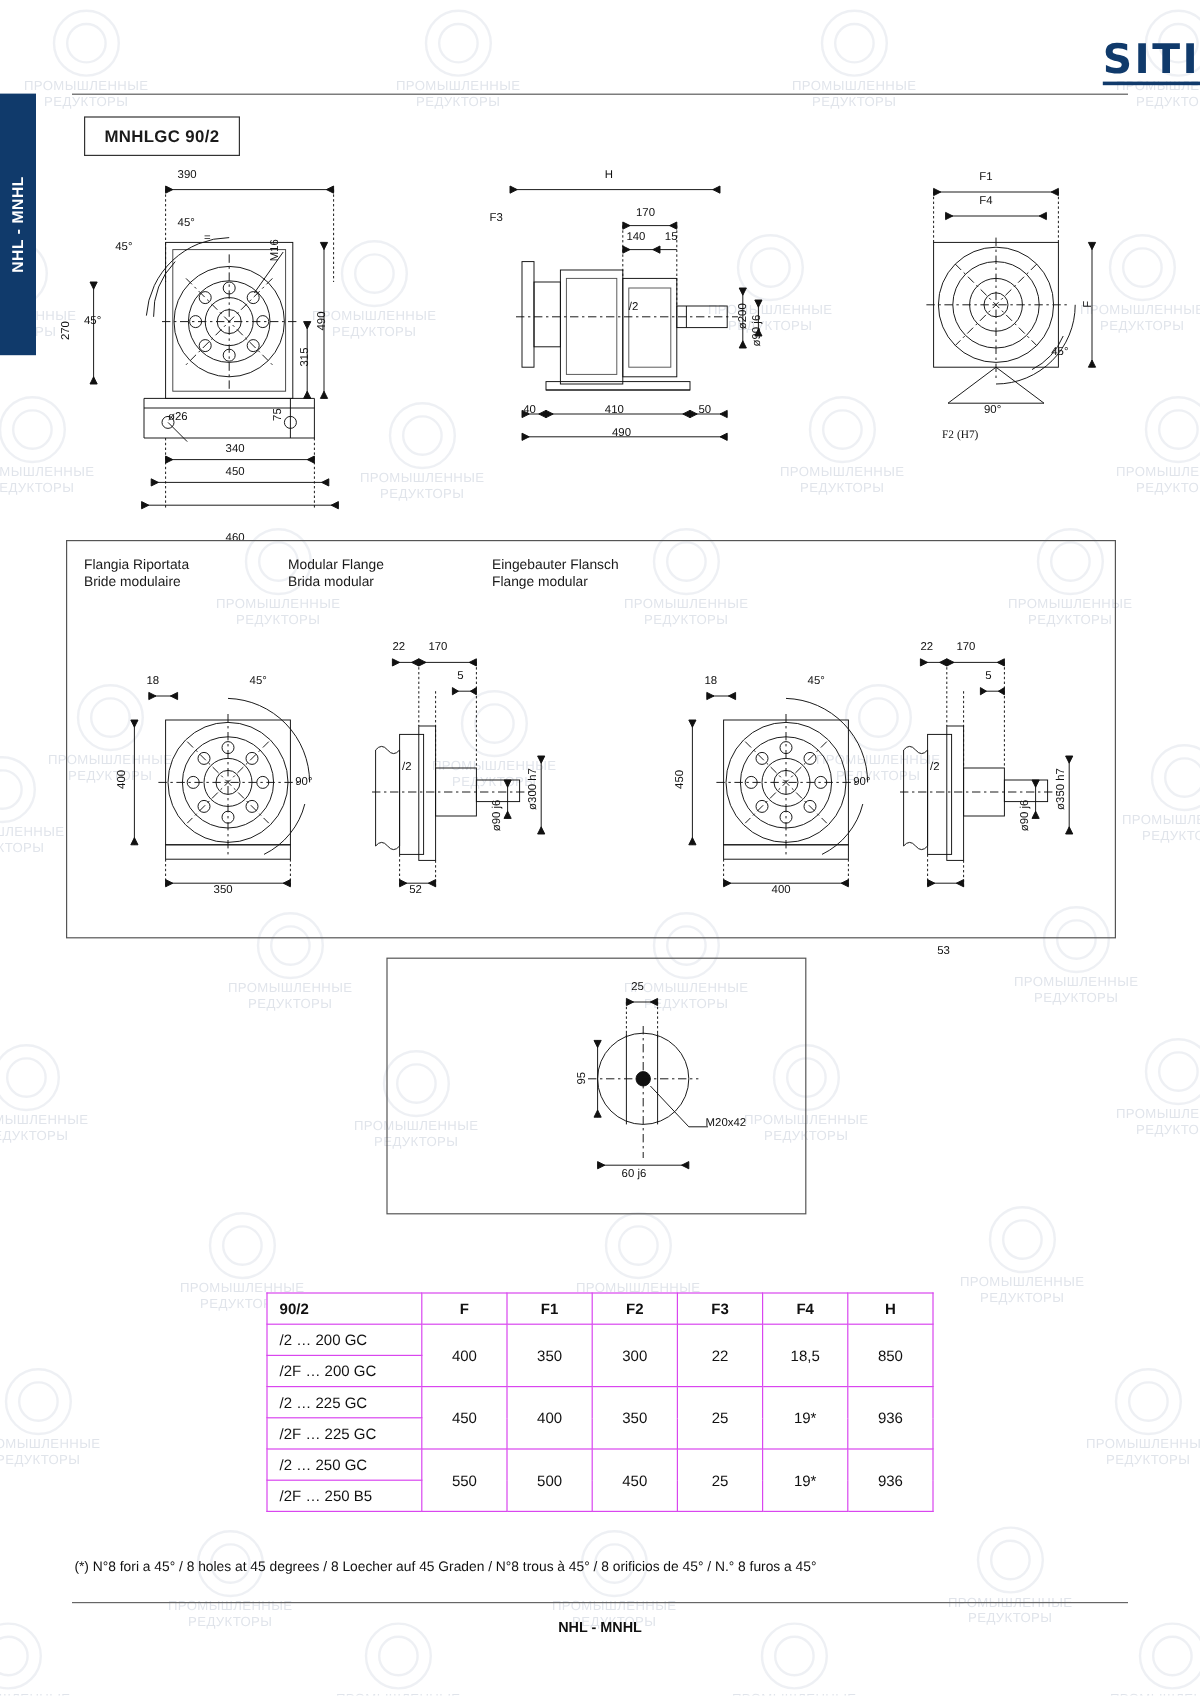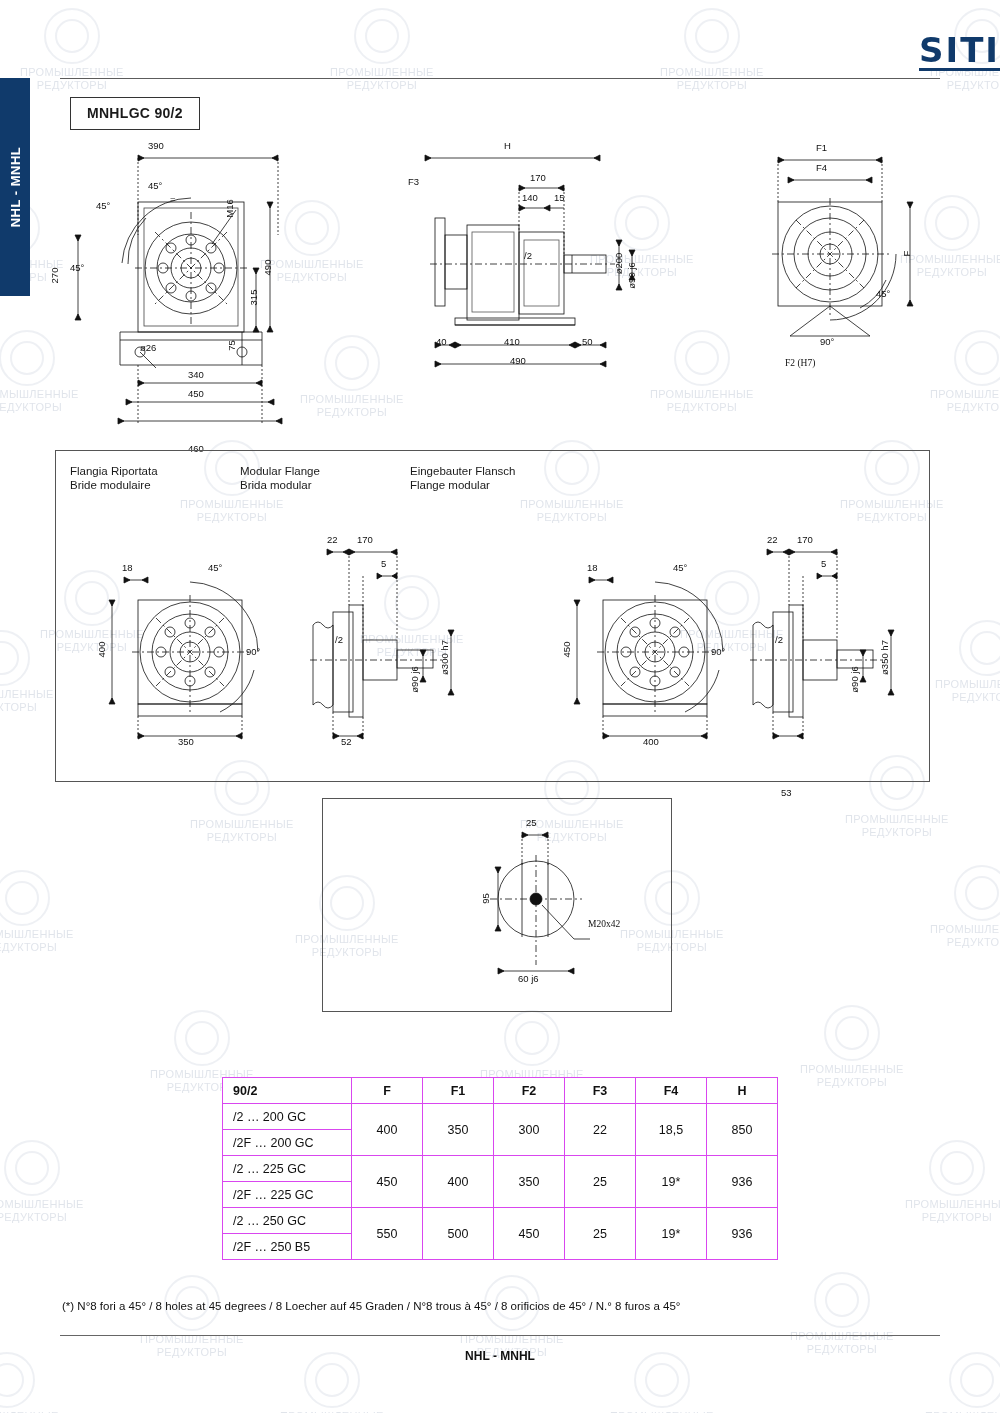"M20x42" span.lbl { font-family: Liberation Serif, serif -> none; top: 114px -> 125px }
